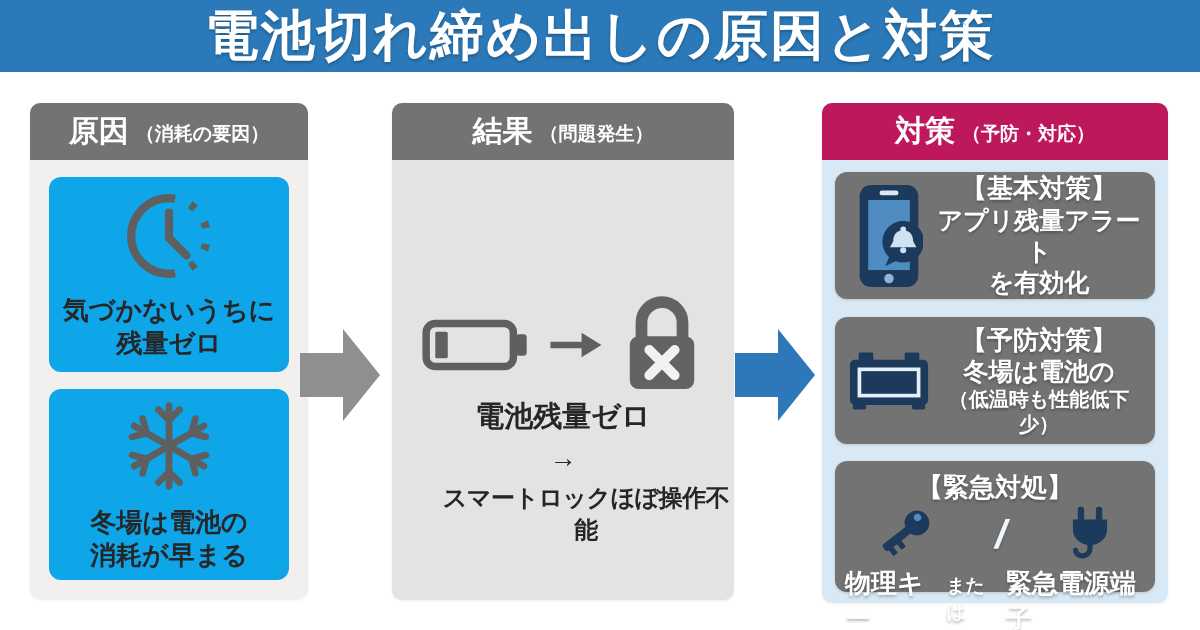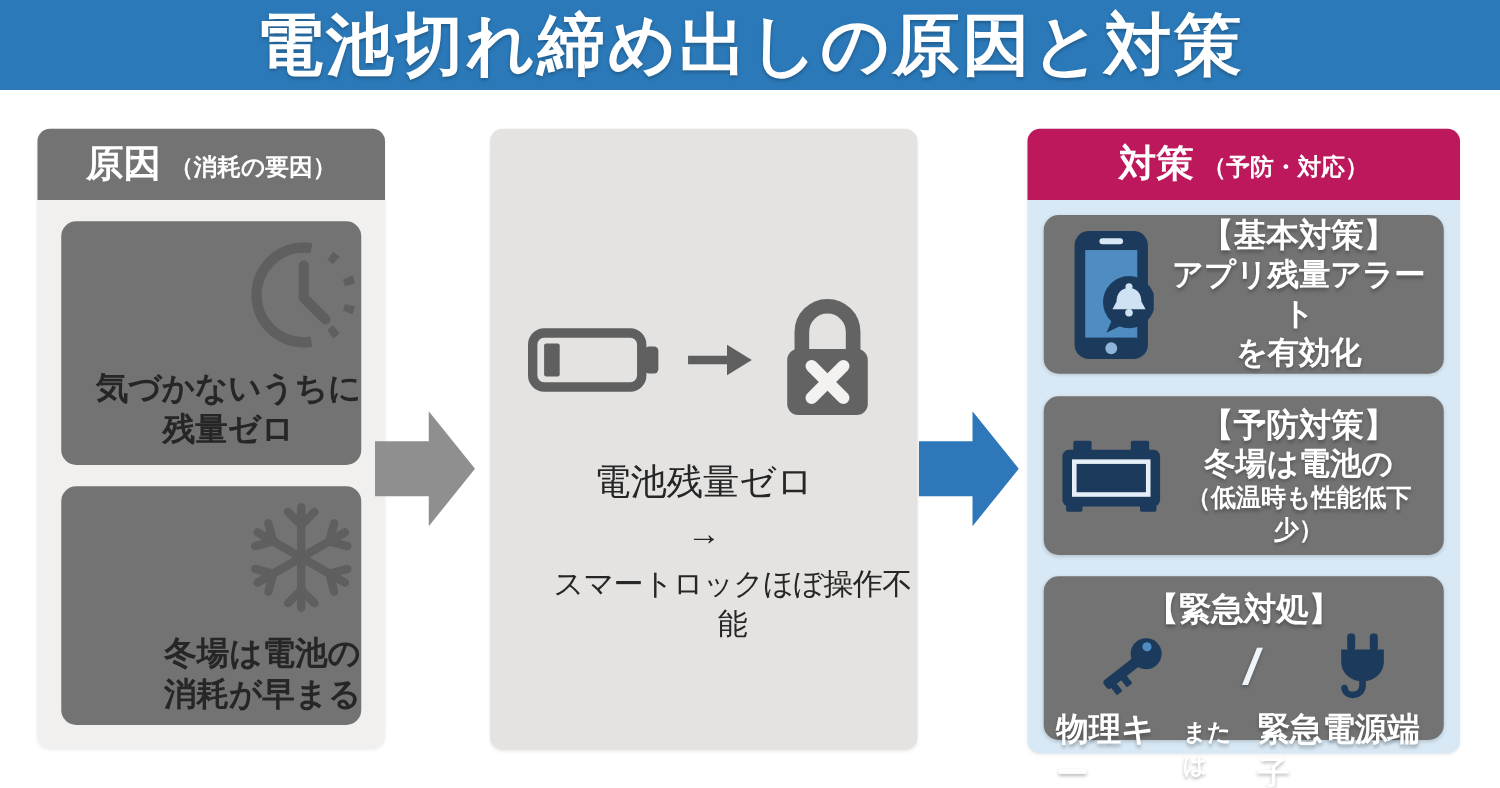"結果" div.panel-header { html: none -> <div> <span>結果</span> <span>（問題発生）</span> </div> }
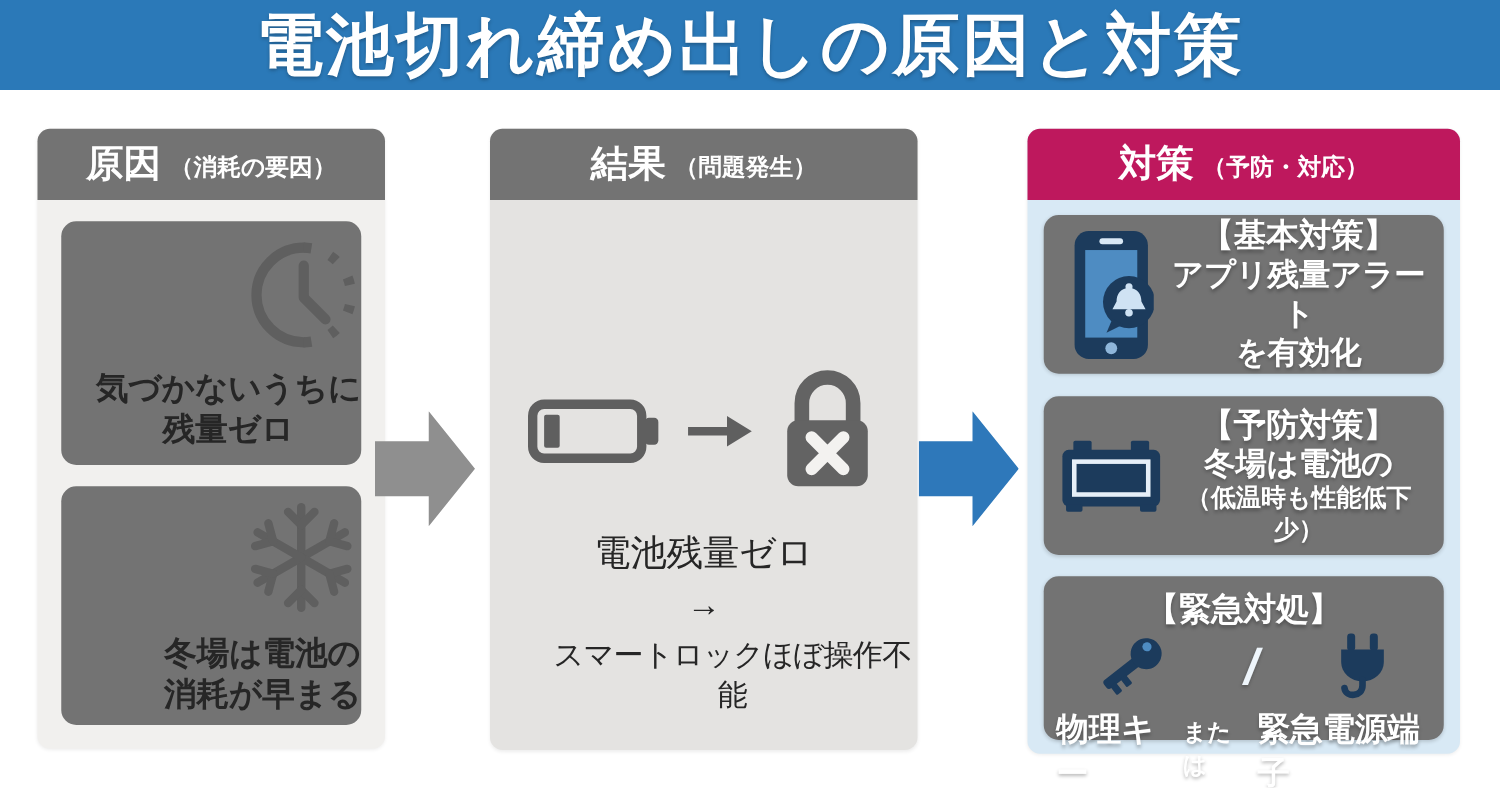"気づかないうちに" .cause-card { align-items: flex-end -> center; background: #737373 -> #0ea5e9 }
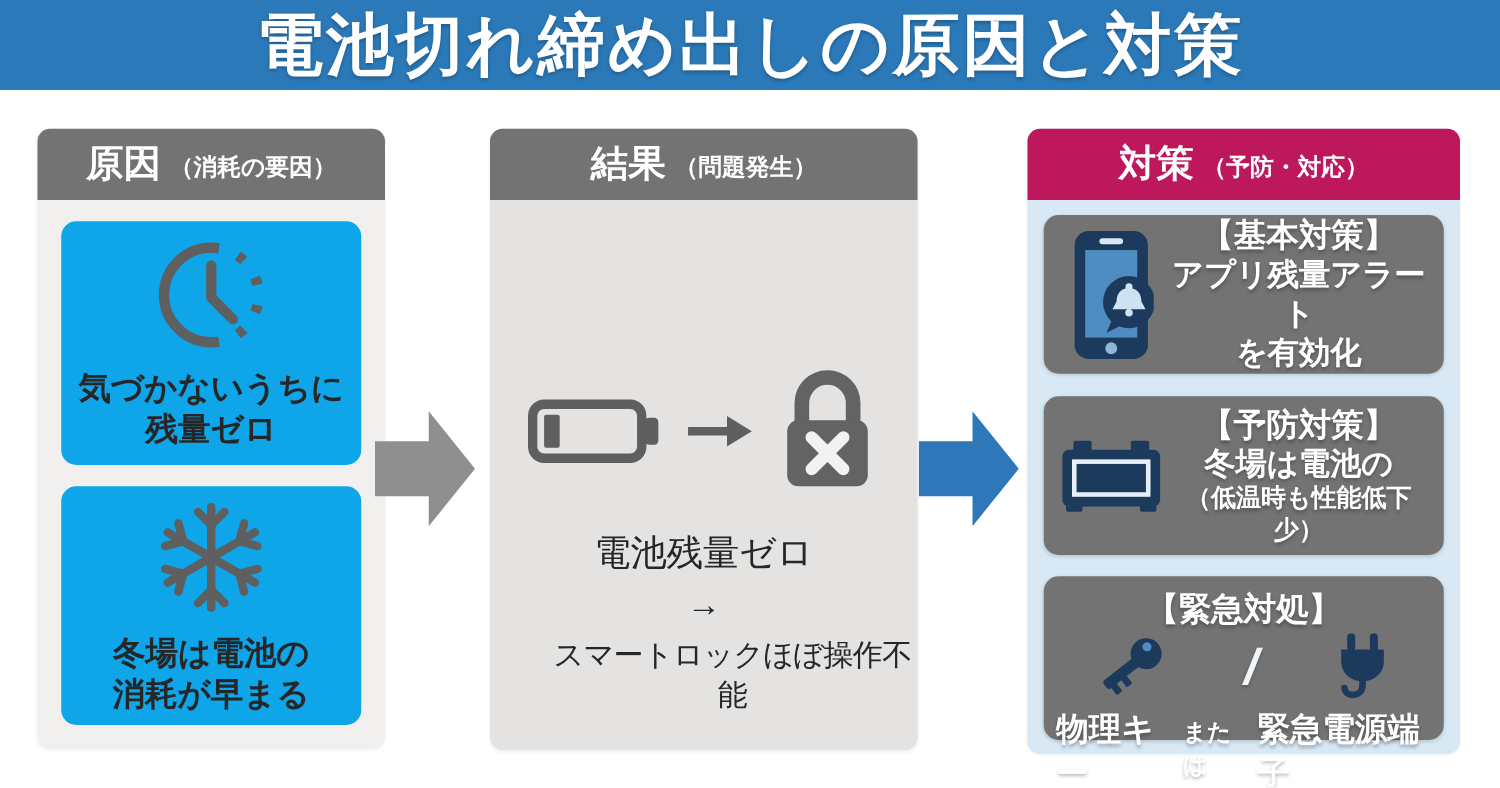"電池残量ゼロ" .result-text { font-weight: normal -> bold; margin-top: 26px -> none }
